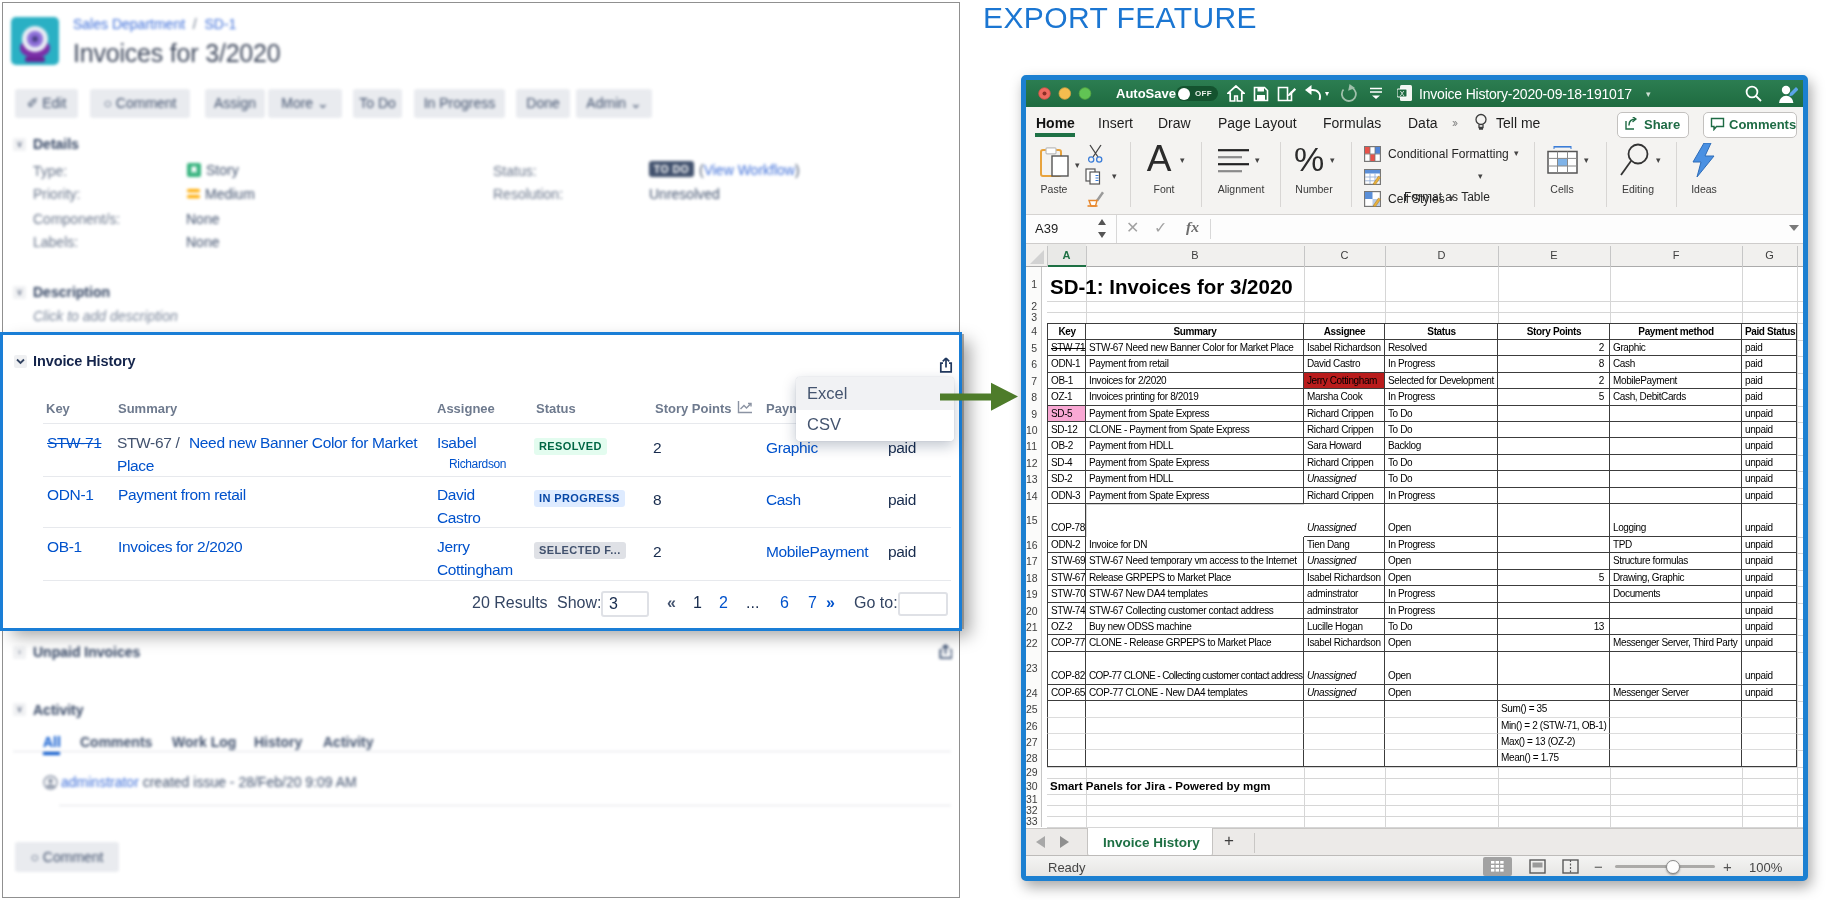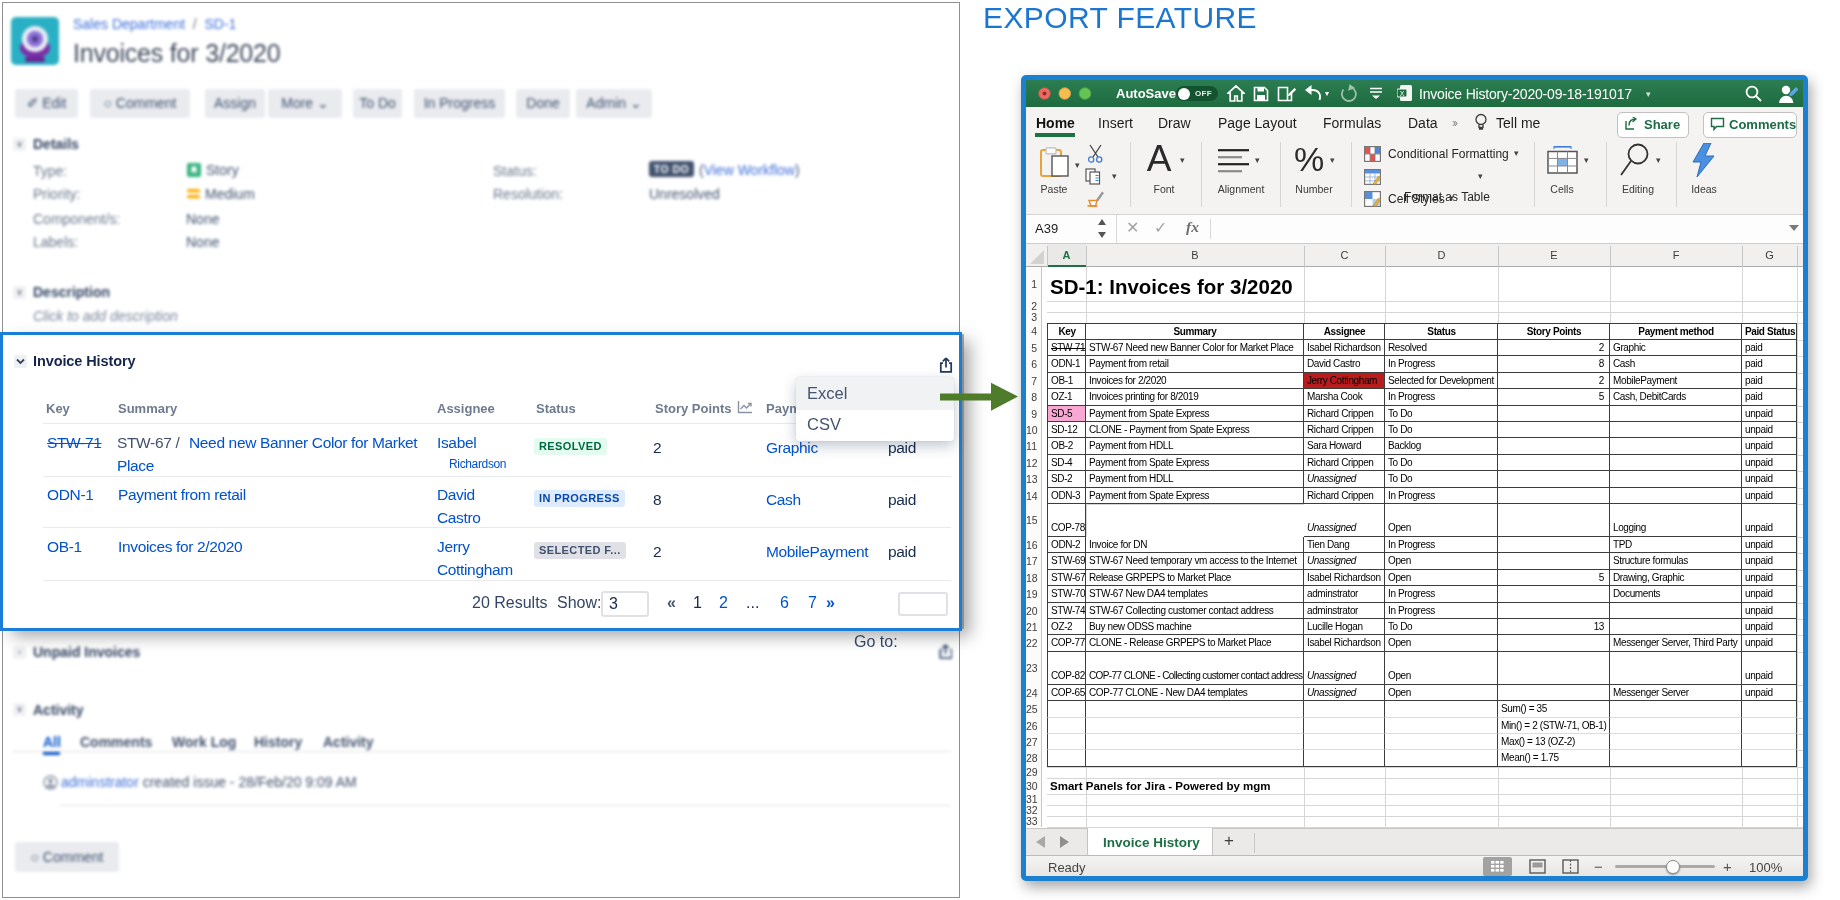"Go to:" div.abs { margin-top: 39px -> none }
